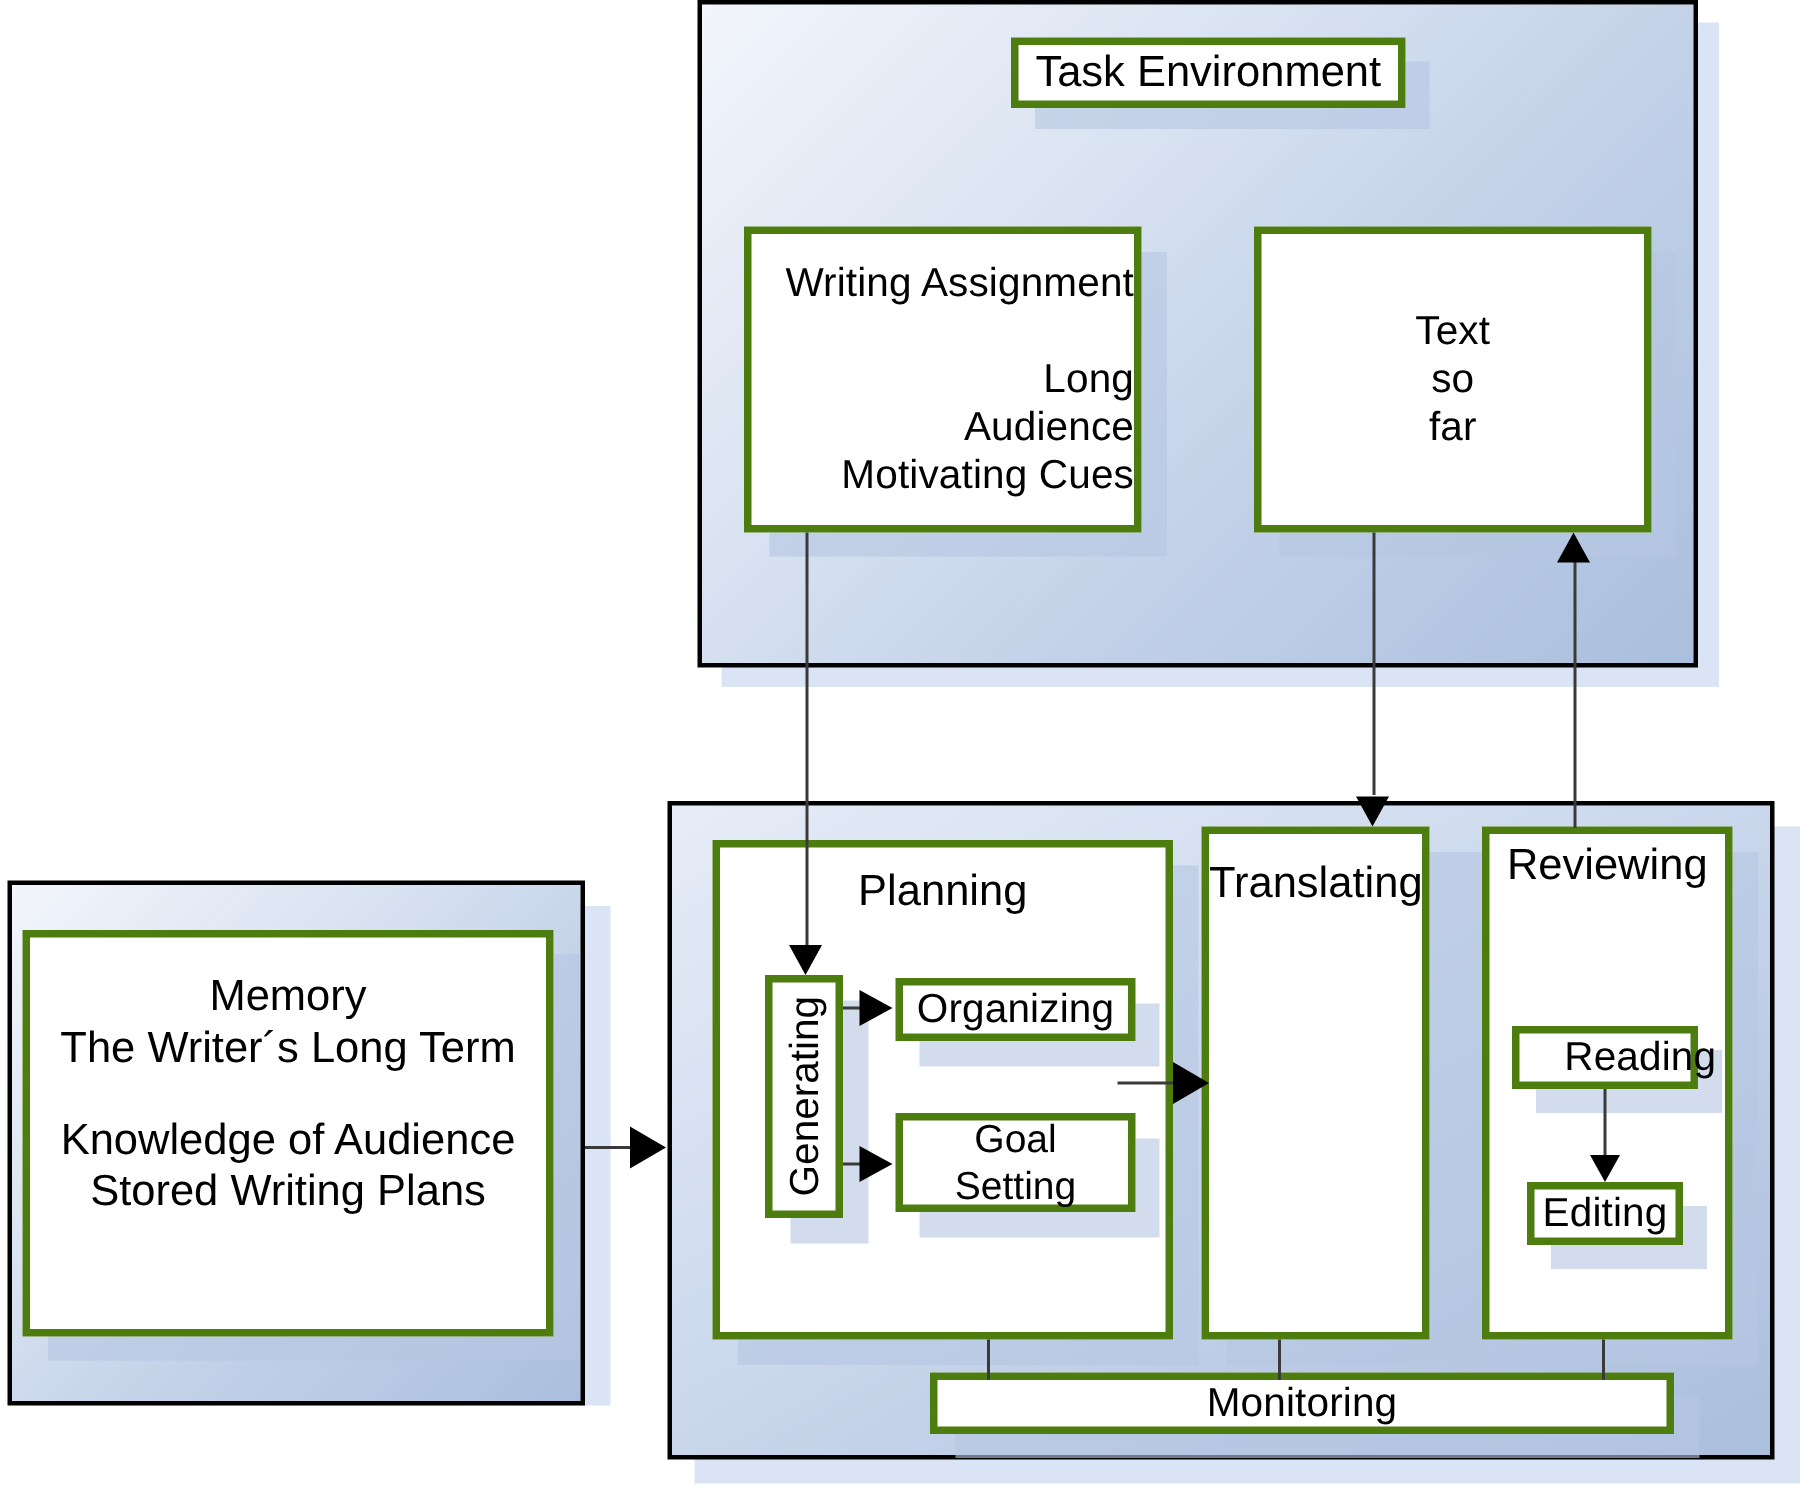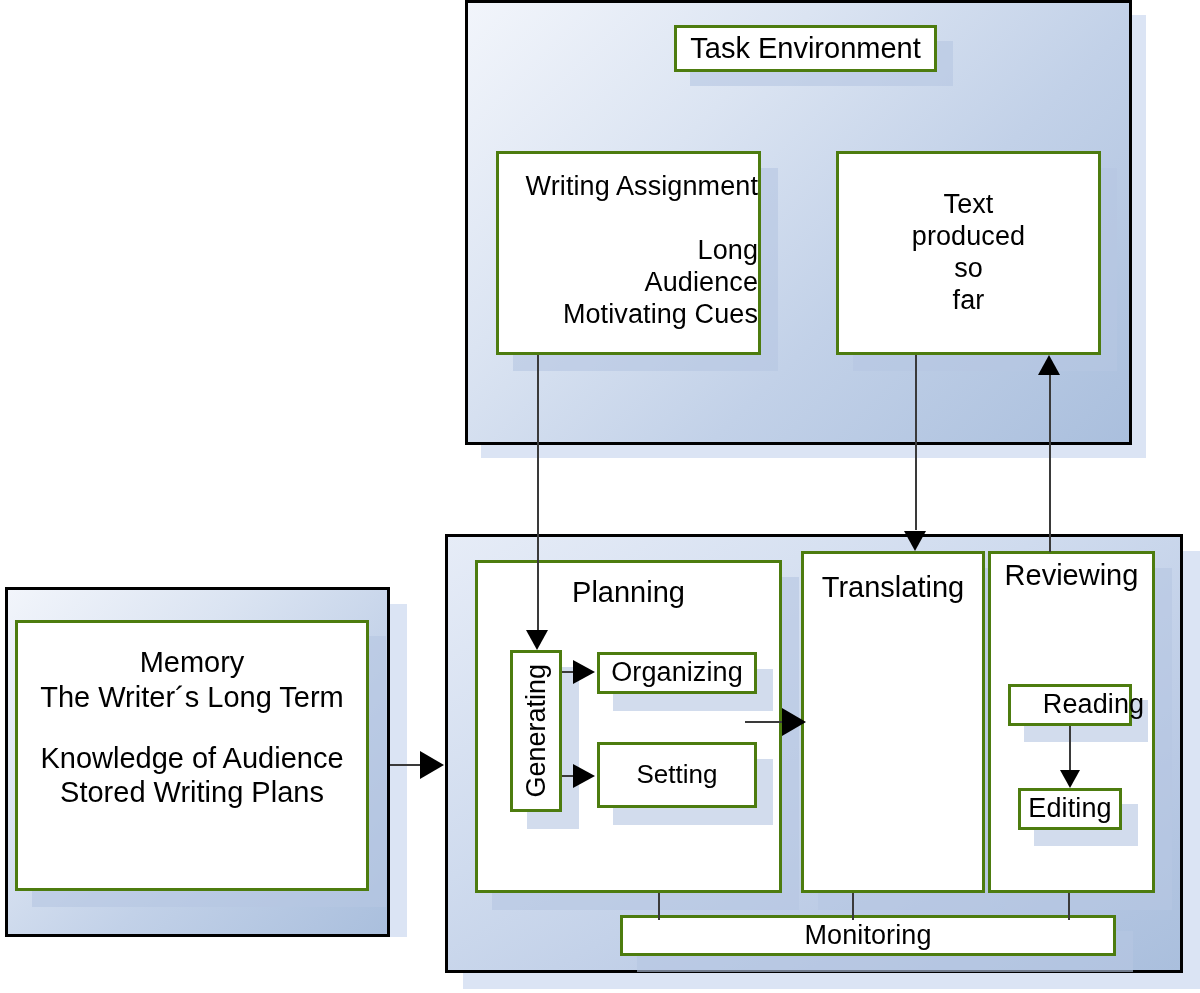"Task Environment" .wbox { border: 3px solid #4d7c0f -> 5px solid #4d7c0f }
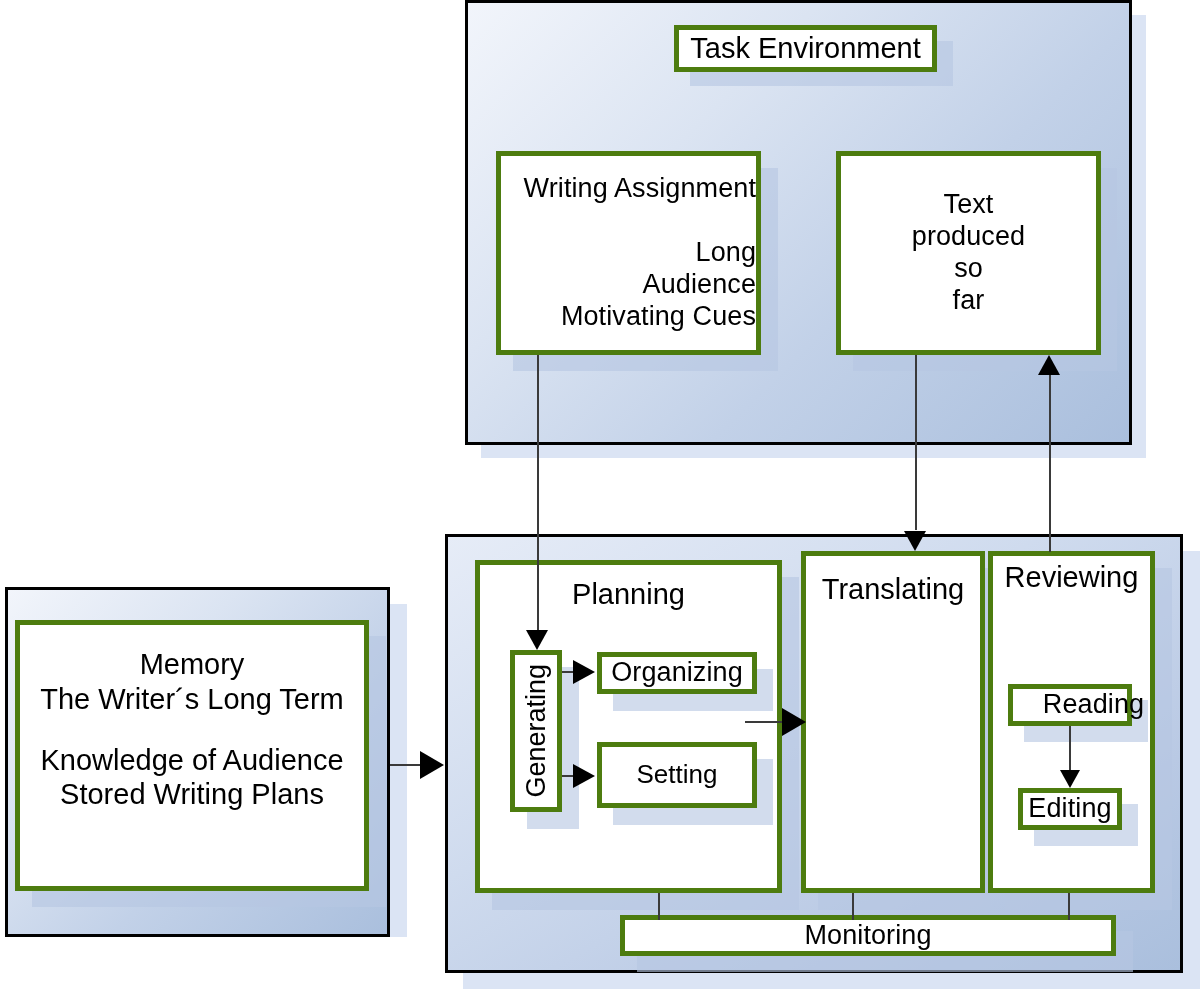"produced" div.lbl { html: <div>produced</div> -> none }
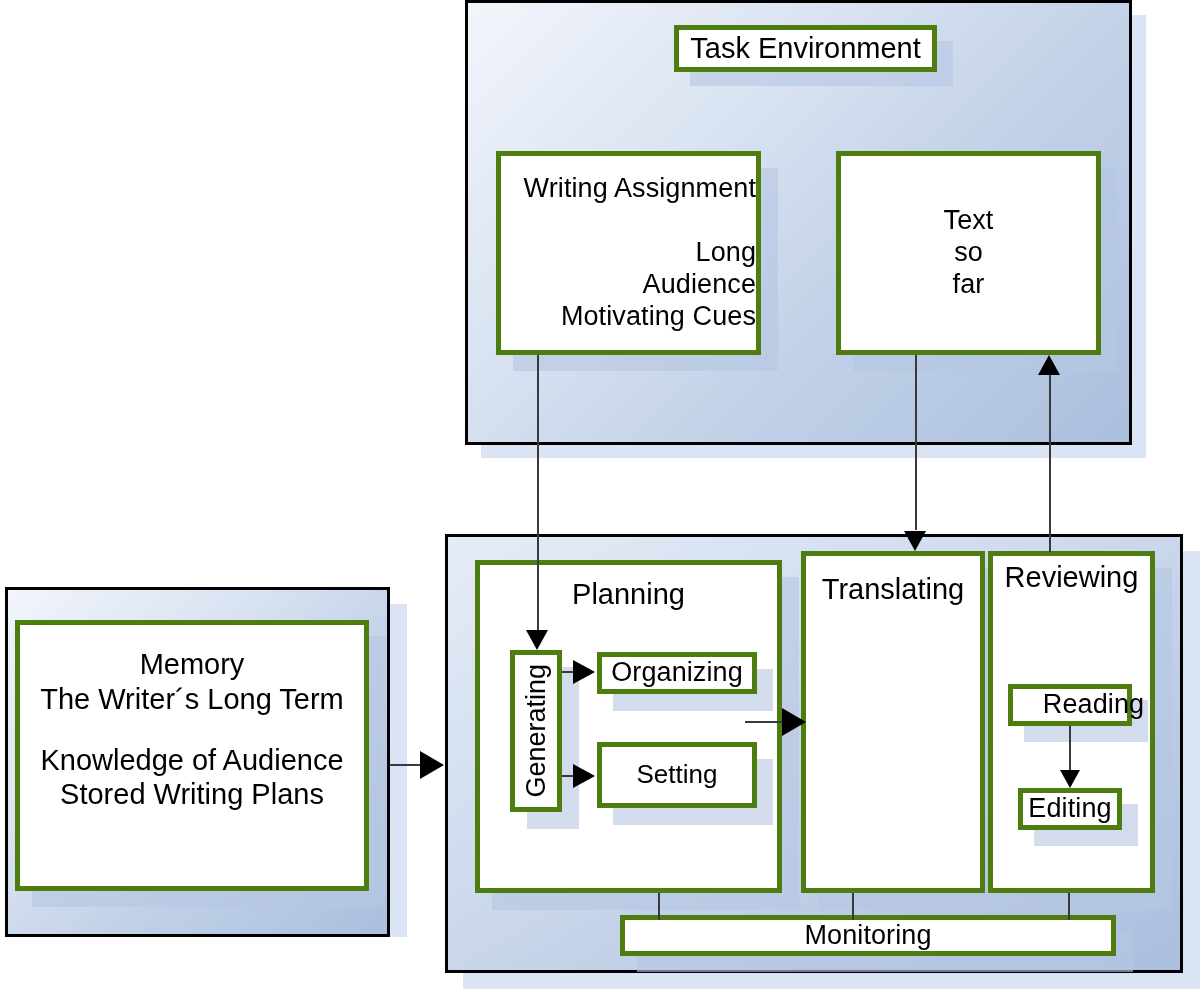"Translating" div.wbox { width: 184px -> 152px }
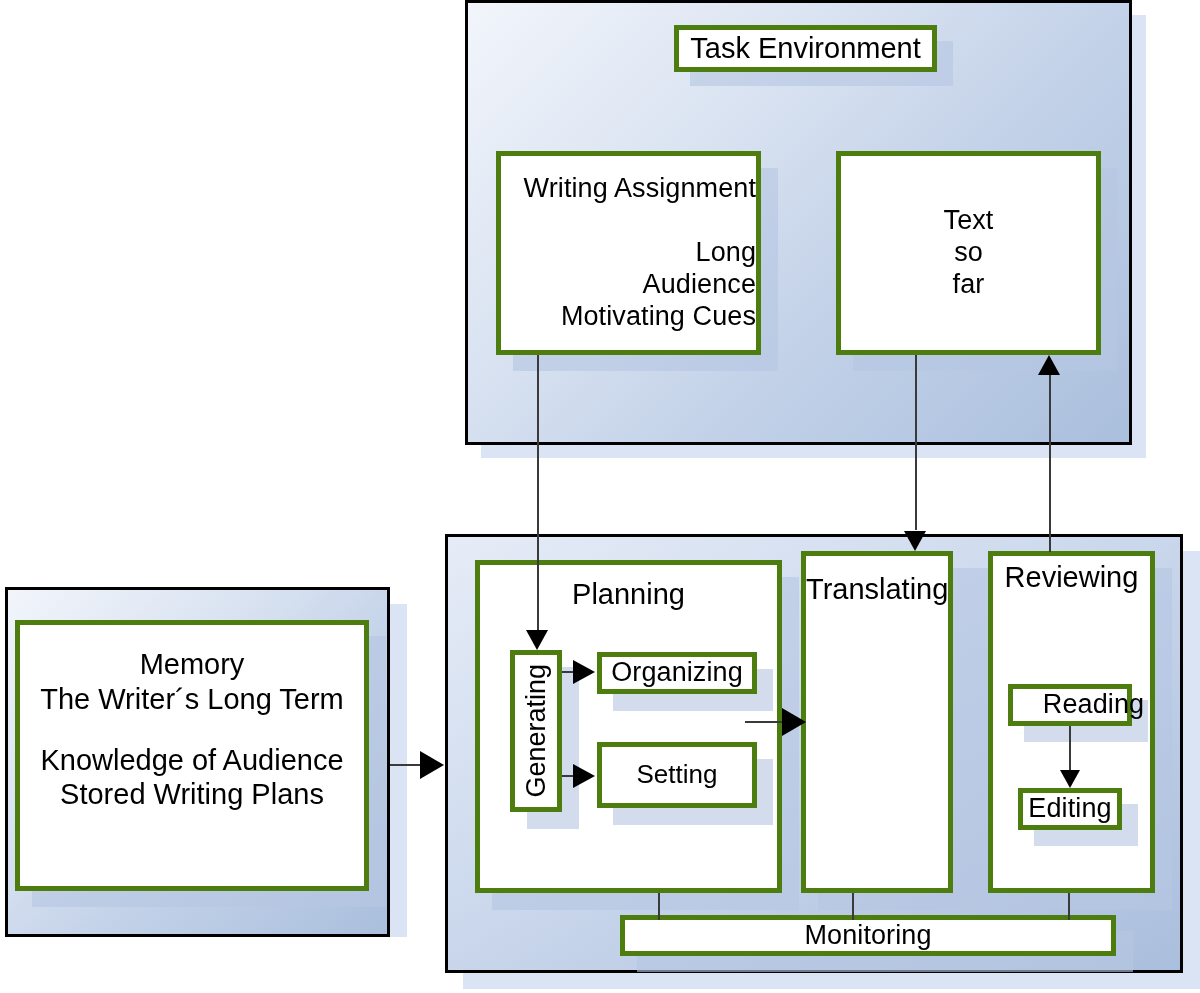"Goal" div.lbl-sm { html: none -> <div>Goal</div> }
